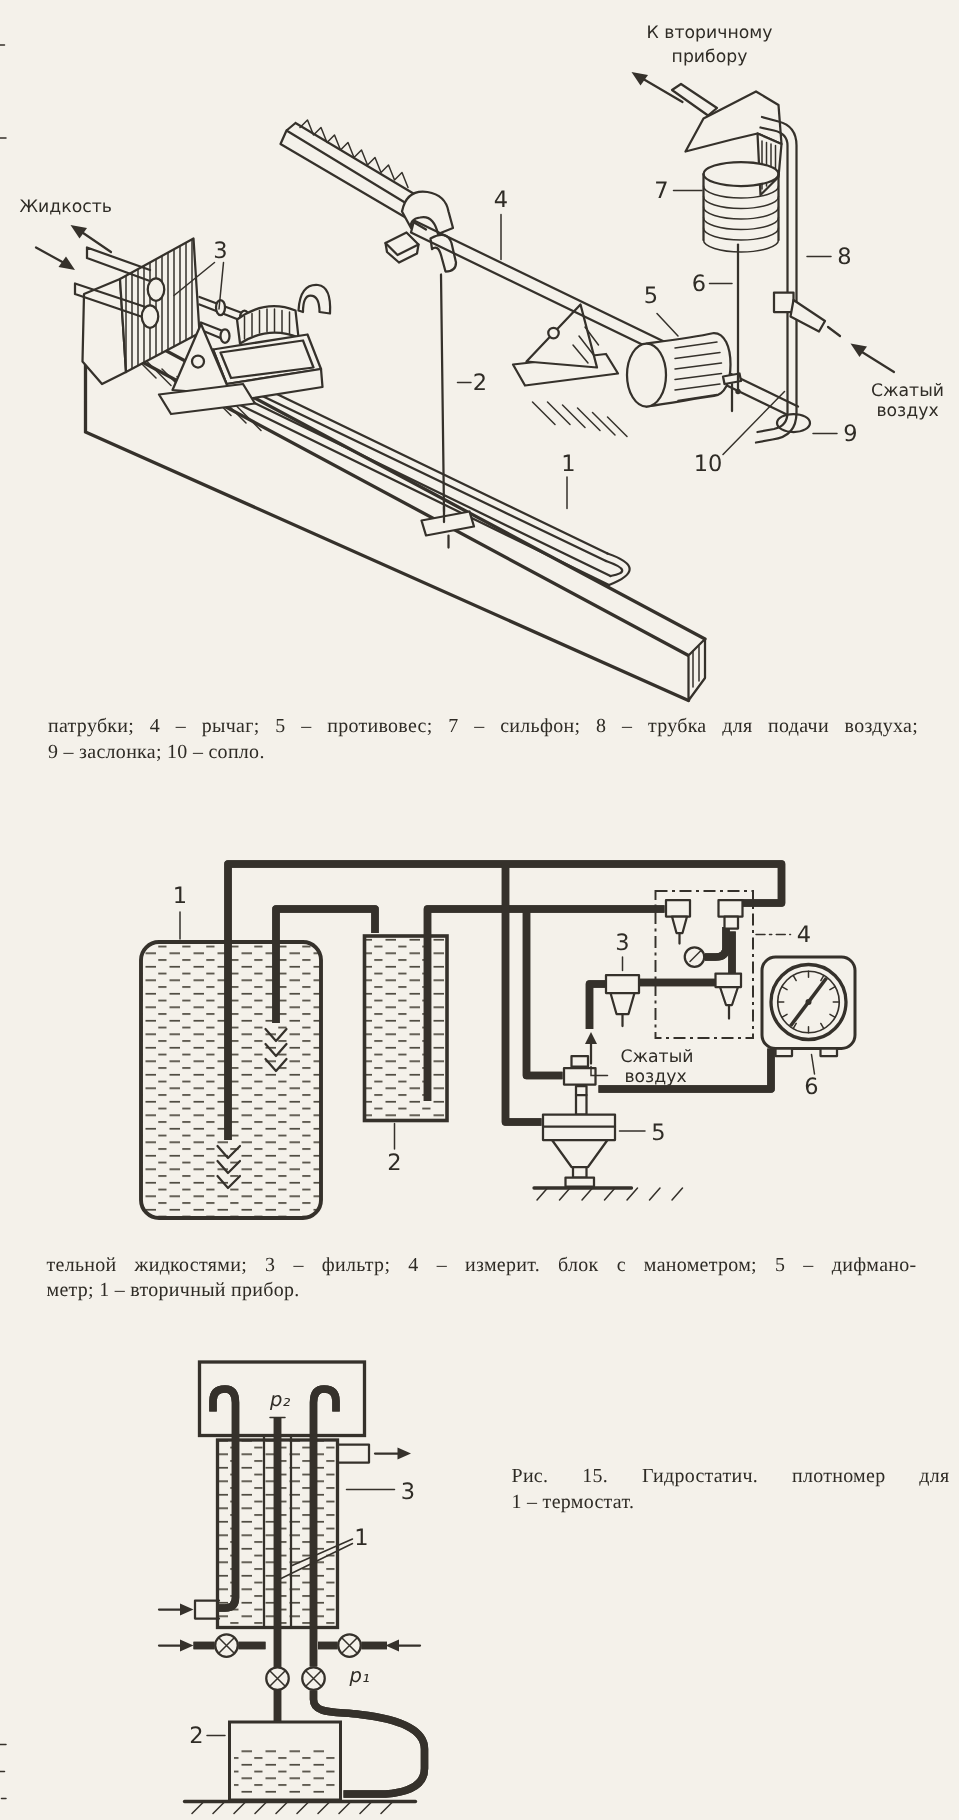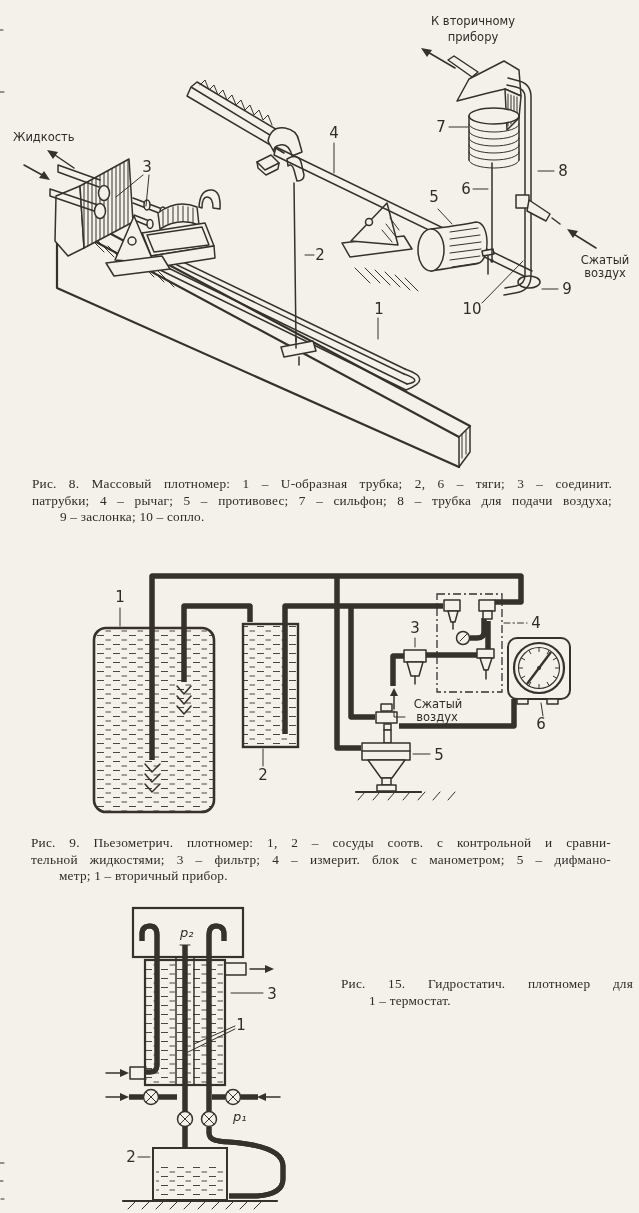"Рис. 8. Массовый плотномер: 1" div.l { html: <div>Рис. 8. Массовый плотномер: 1 – U-образная трубка; 2, 6 – тяги; 3 – соединит.</div> -> none }
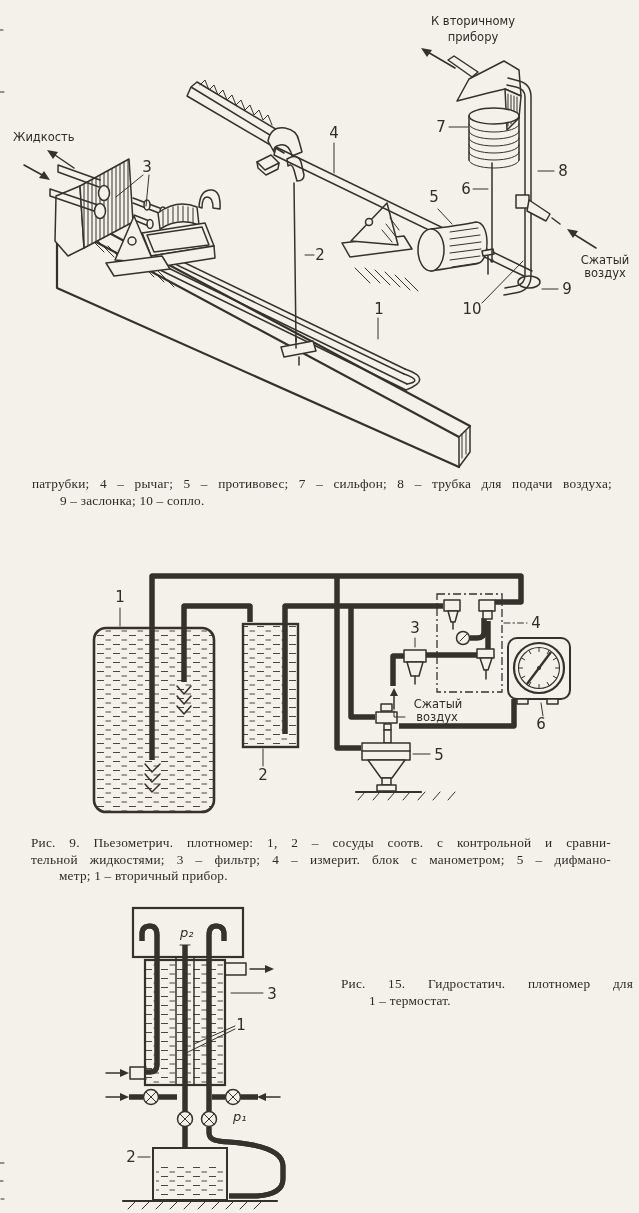"9 – заслонка; 10 –" .cap .l:last-child { margin-left: 28px -> none }
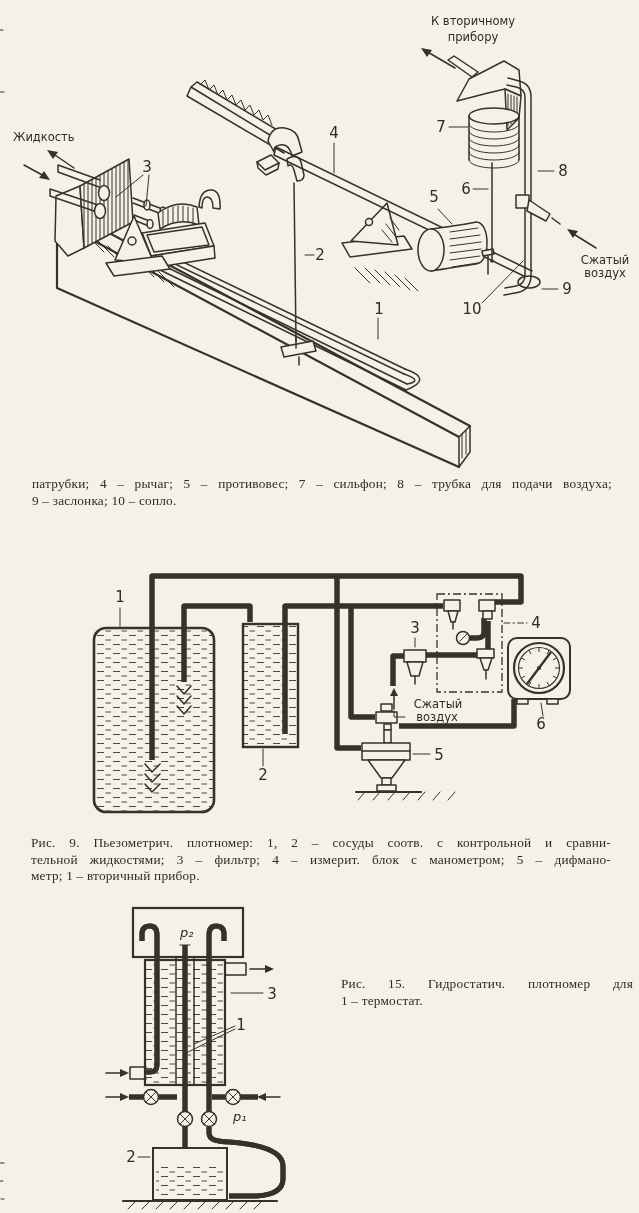"Рис. 9. Пьезометрич. плотномер: 1," div.l { html: <div>Рис. 9. Пьезометрич. плотномер: 1, 2 – сосуды соотв. с контрольной и сравни-</div> -> none }
